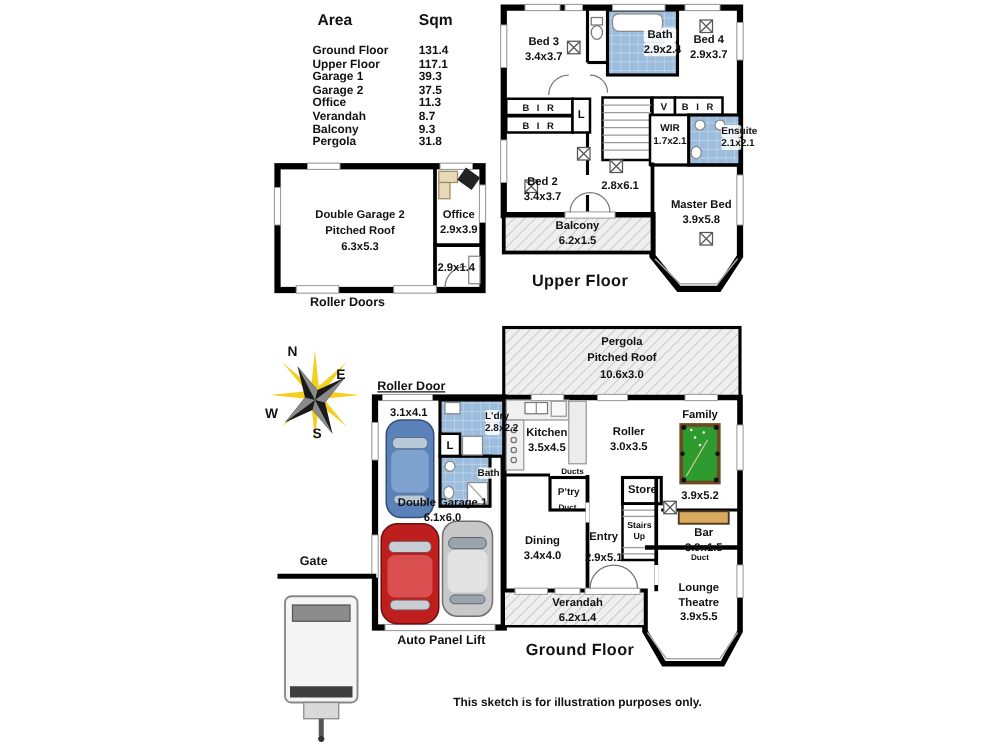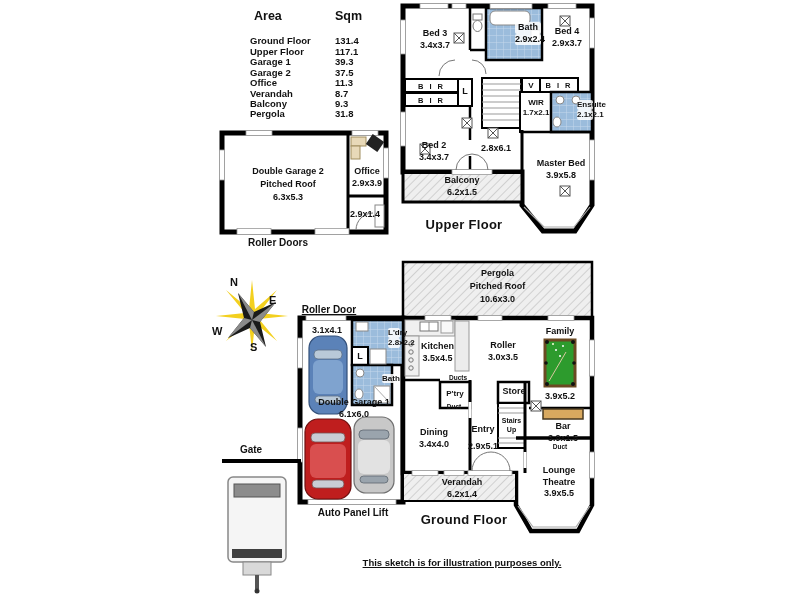"This sketch is for illustration" div.lbl { text-decoration: underline -> none }
